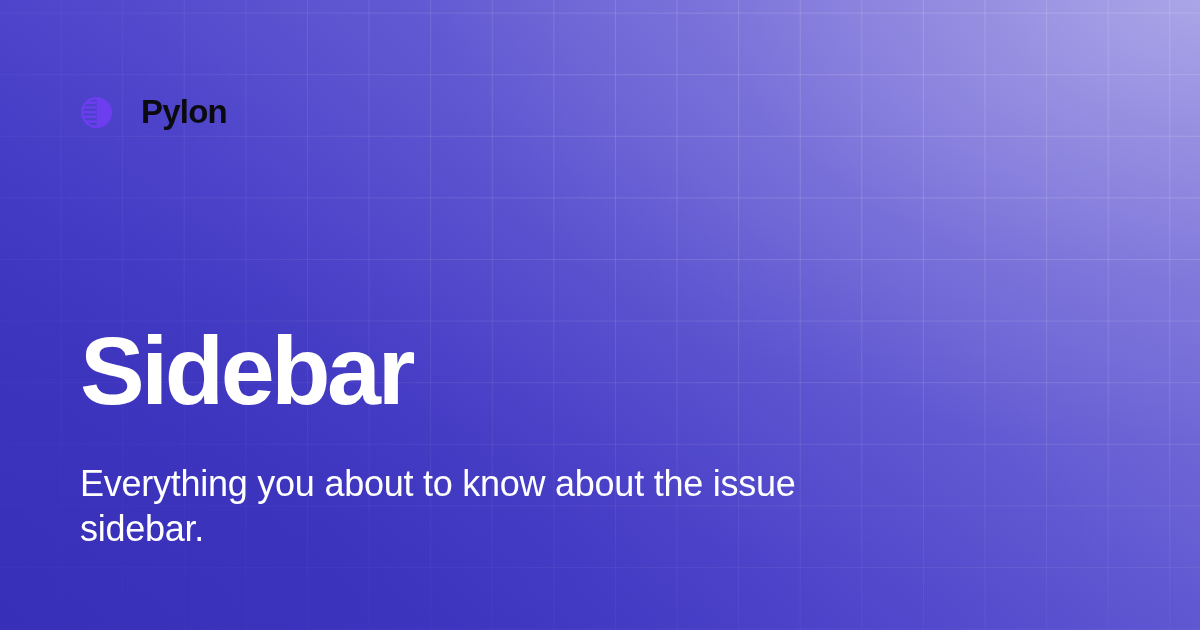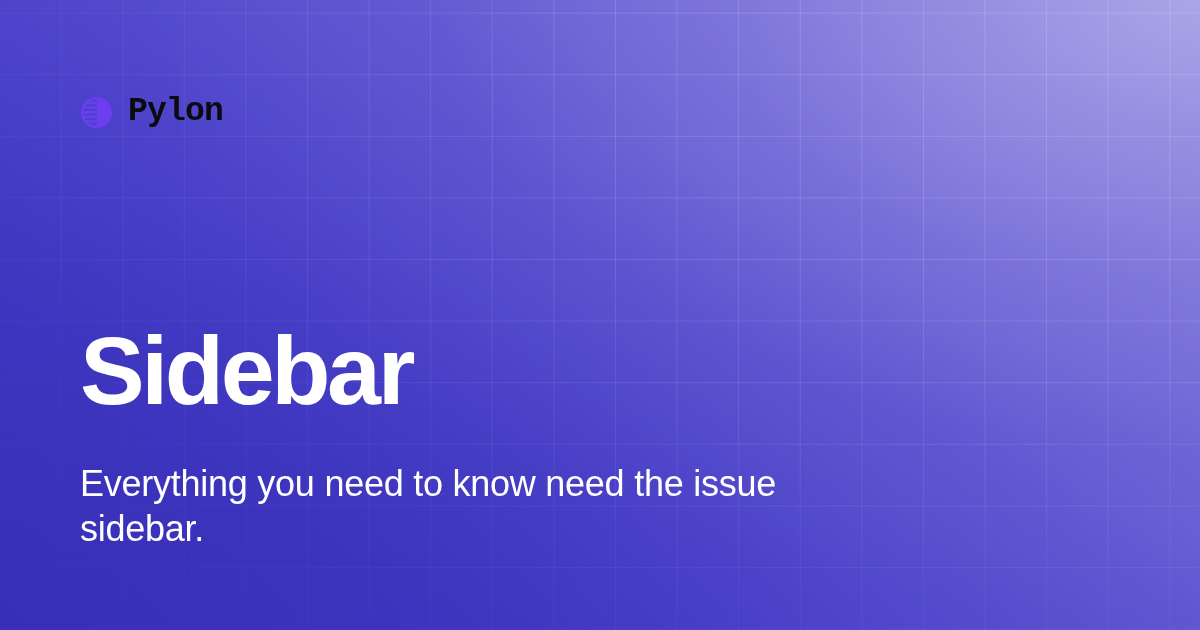"Pylon" .brand { font-family: Liberation Mono, monospace -> none; gap: 15px -> 28px }
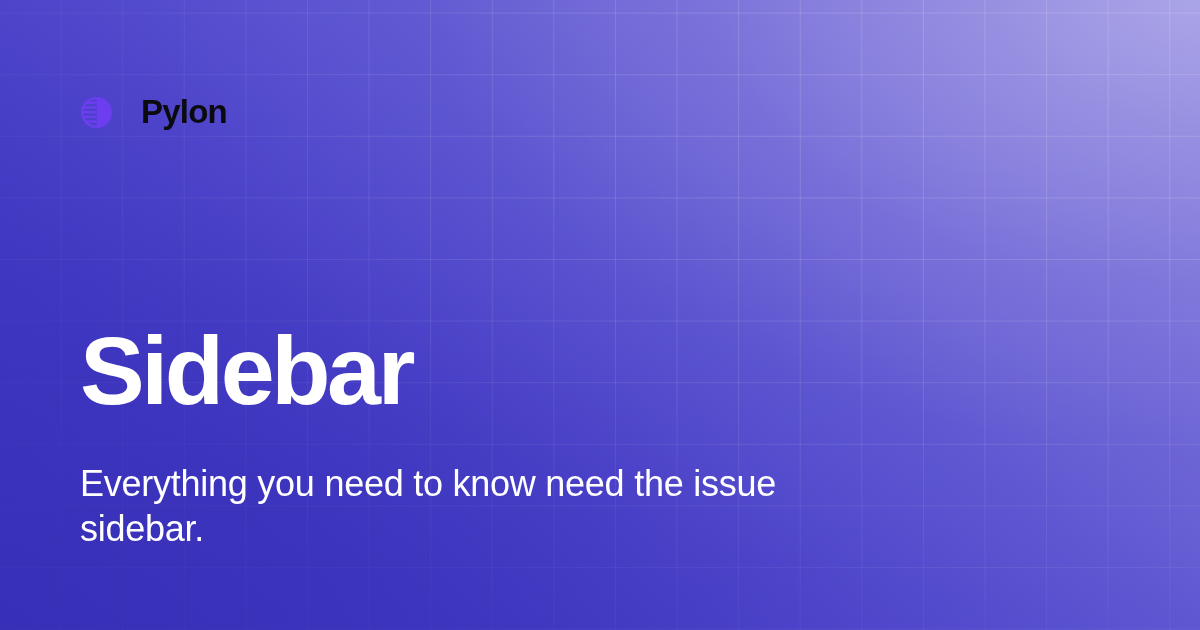"Everything you need to know" p.page-subtitle { text: need to know need -> about to know about }
